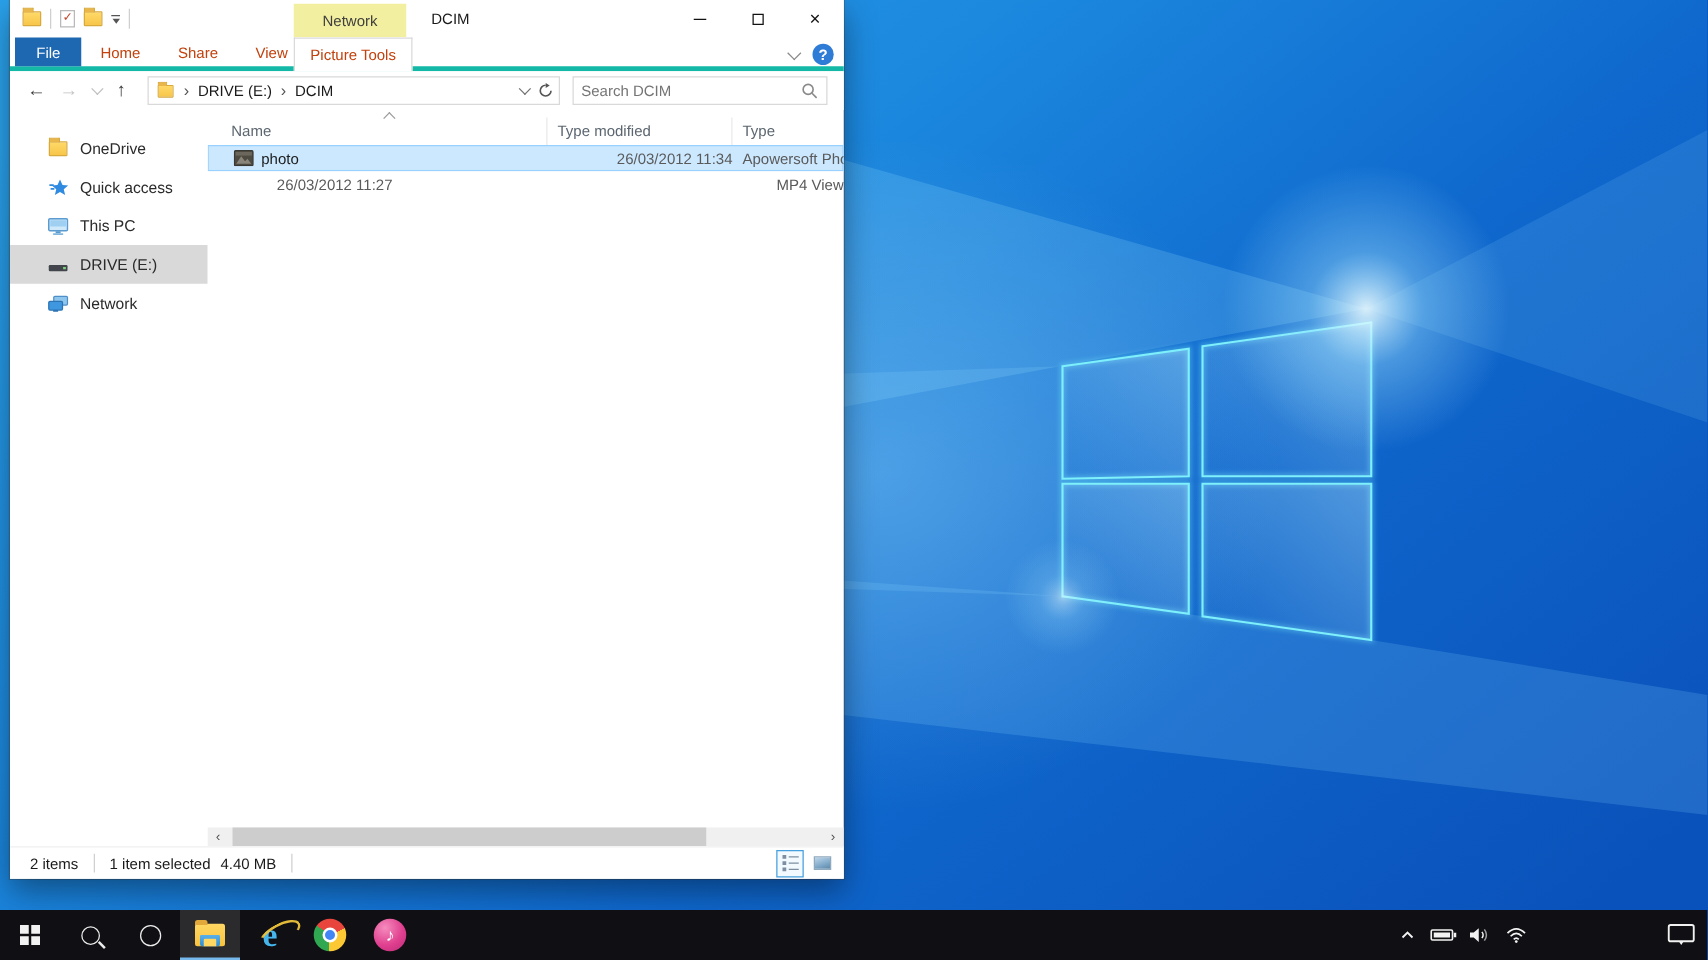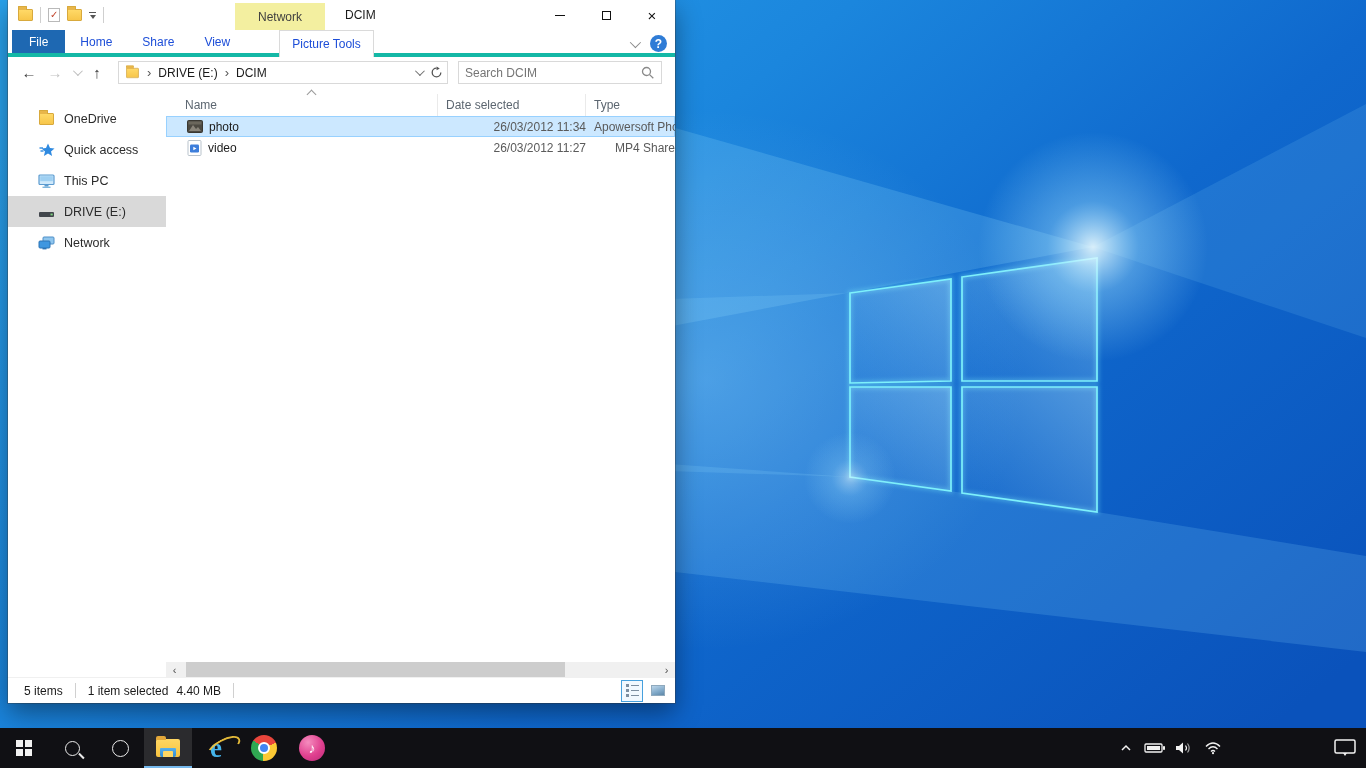"Home" .tab { color: #1d4ed8 -> #c2410c }
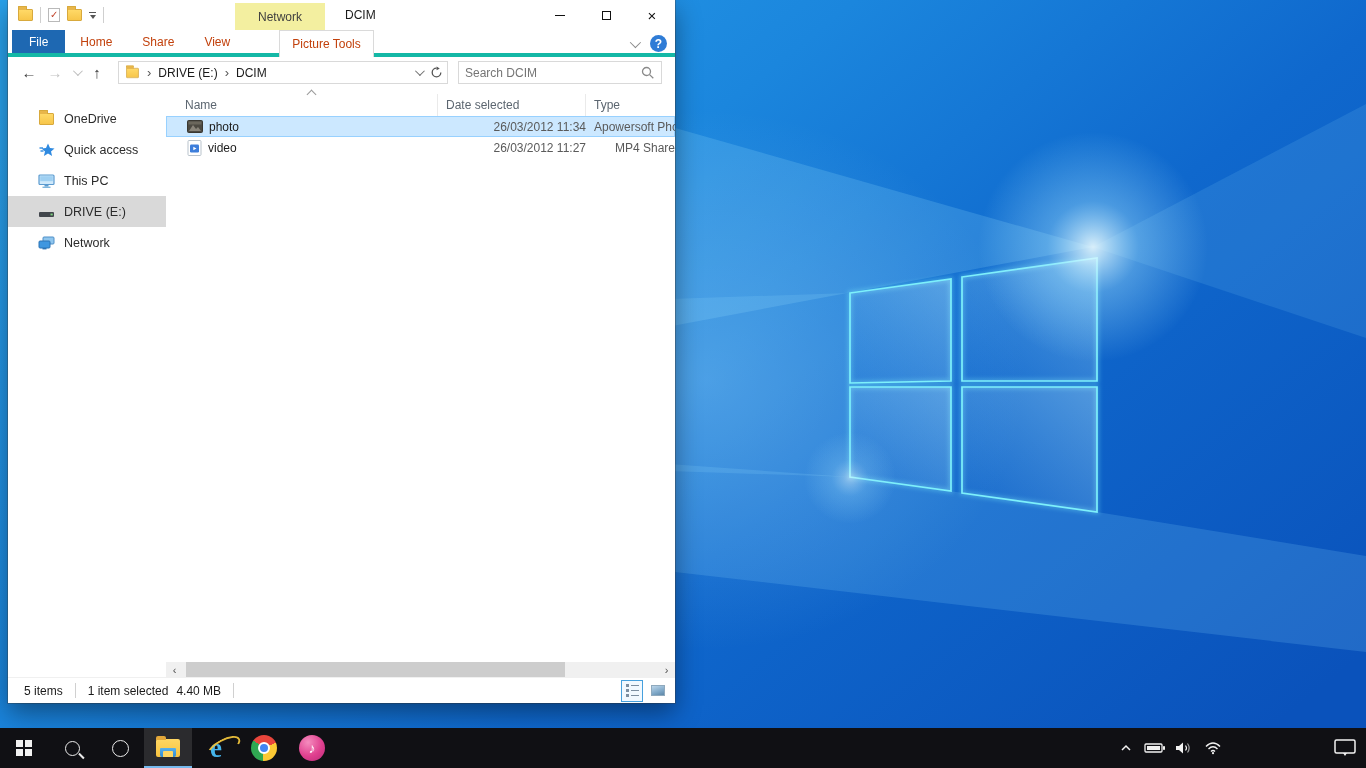"Picture Tools" .tab.ctx { margin-left: 44px -> none }
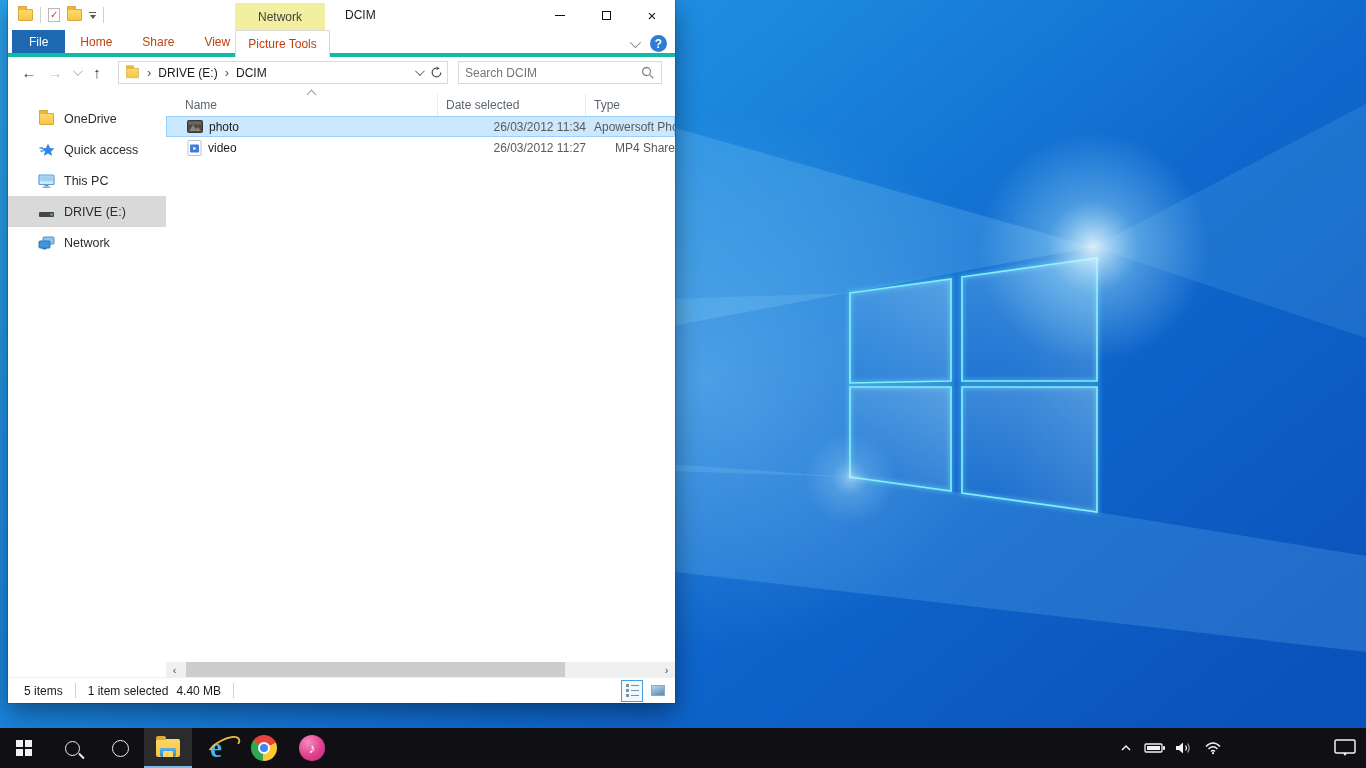"Date selected" div.hcol { text: Date selected -> Type modified }
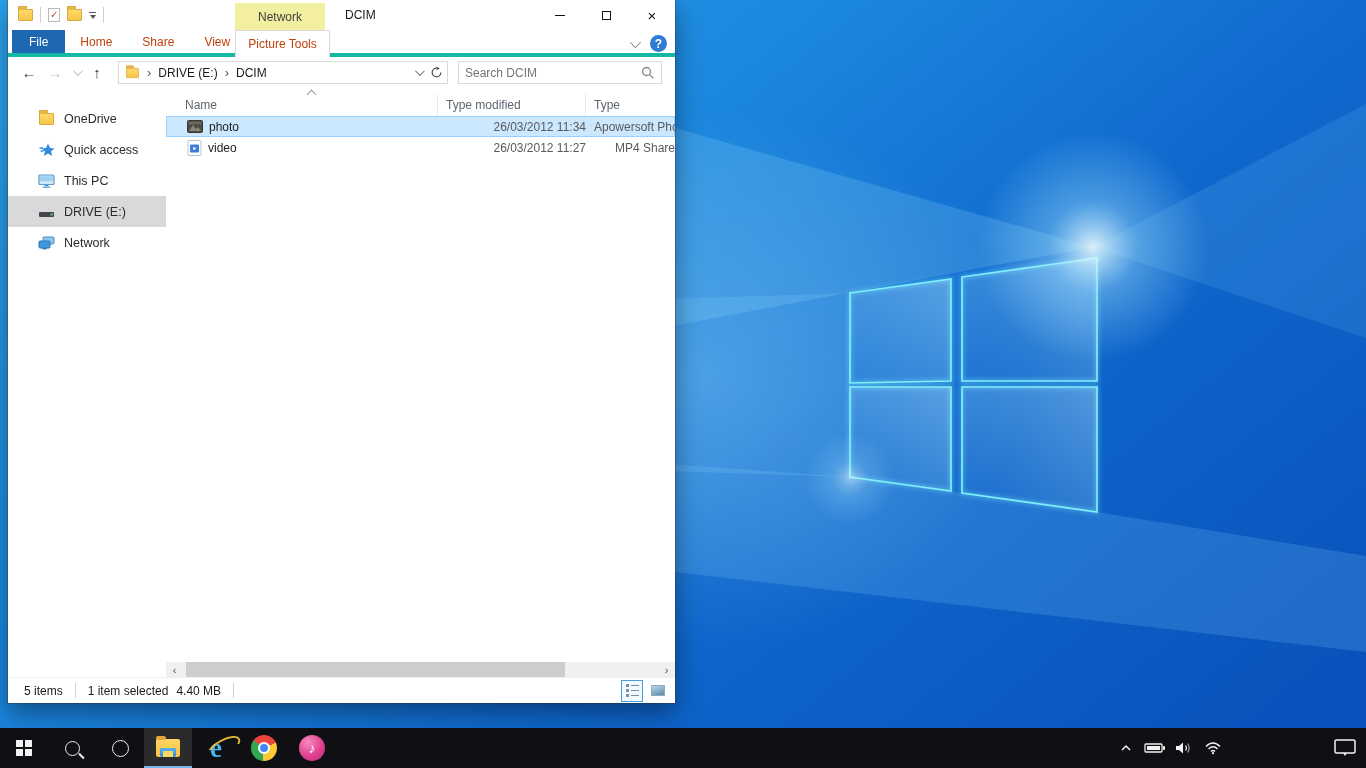"video" div.fcol-name { html: <div> <svg> <rect></rect> <rect></rect> <polygon></polygon> </svg> <span>video</span> </div> -> none }
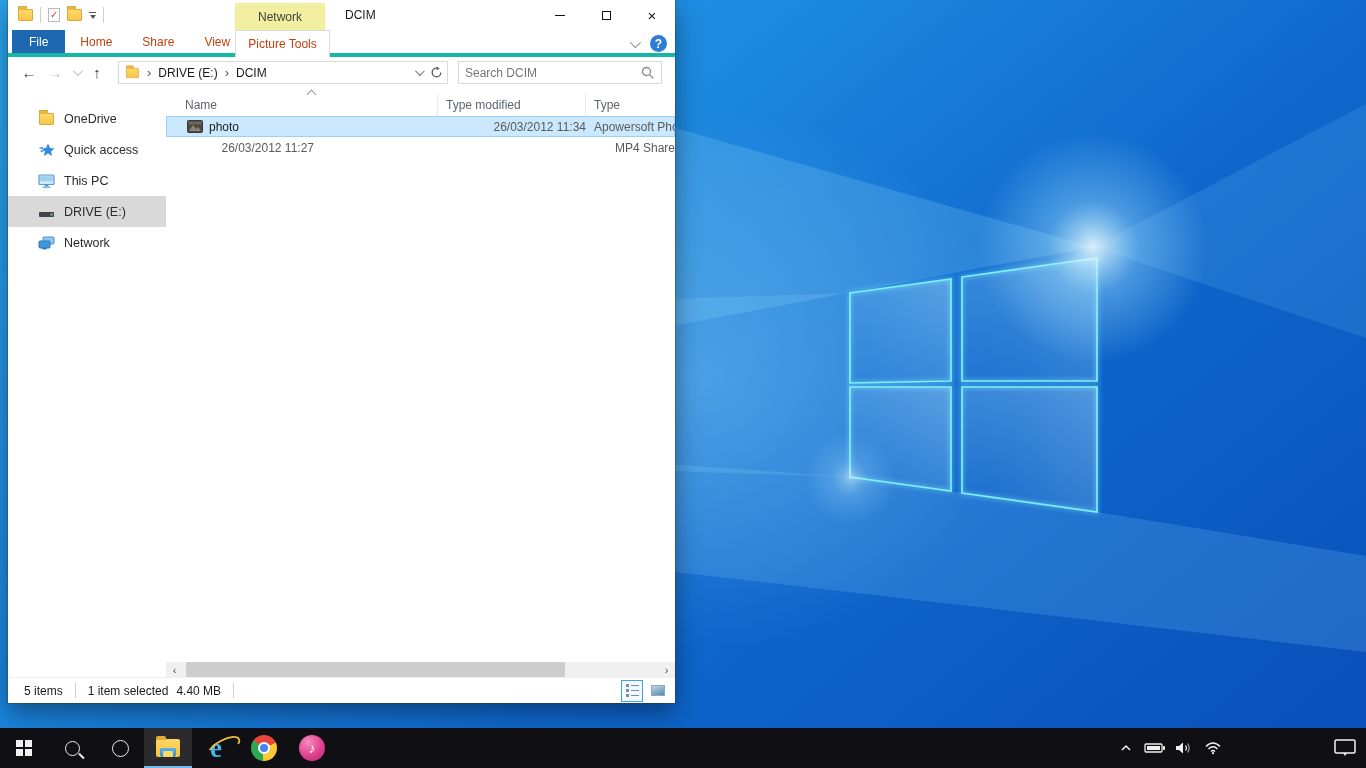"MP4 Share" div.fcol-type { text: Share -> View }
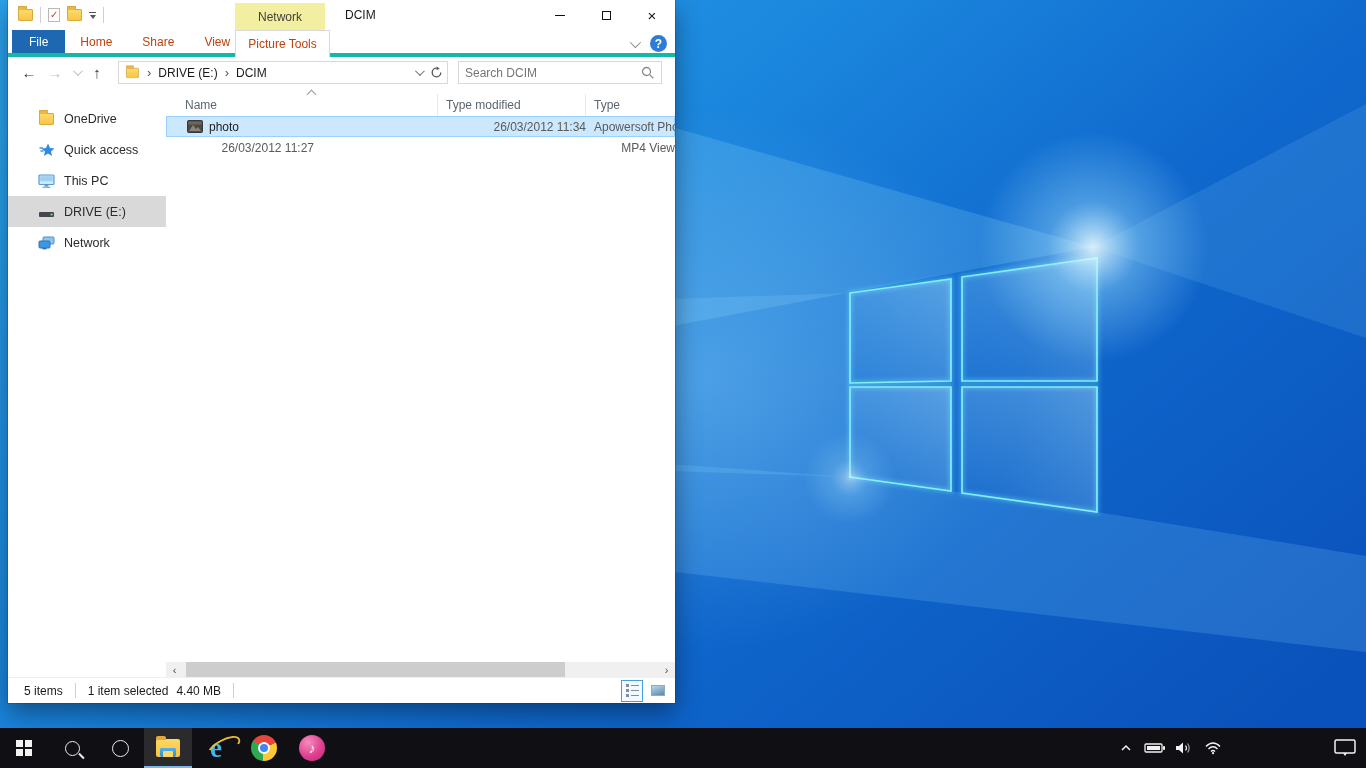"5 items" span { text: 5 -> 2 }
